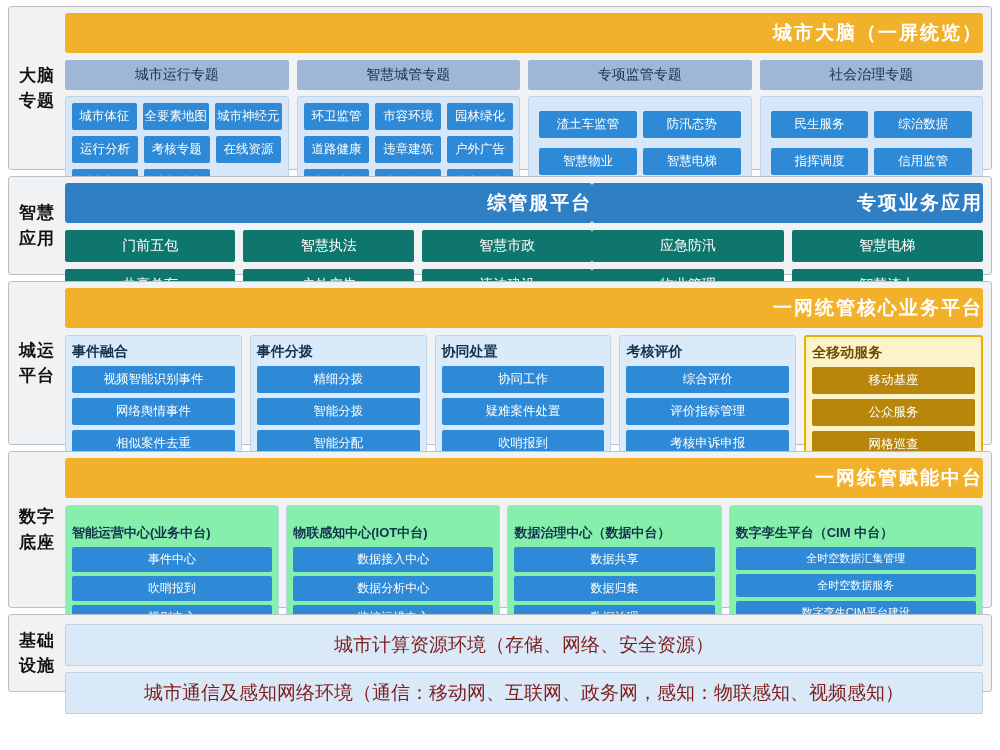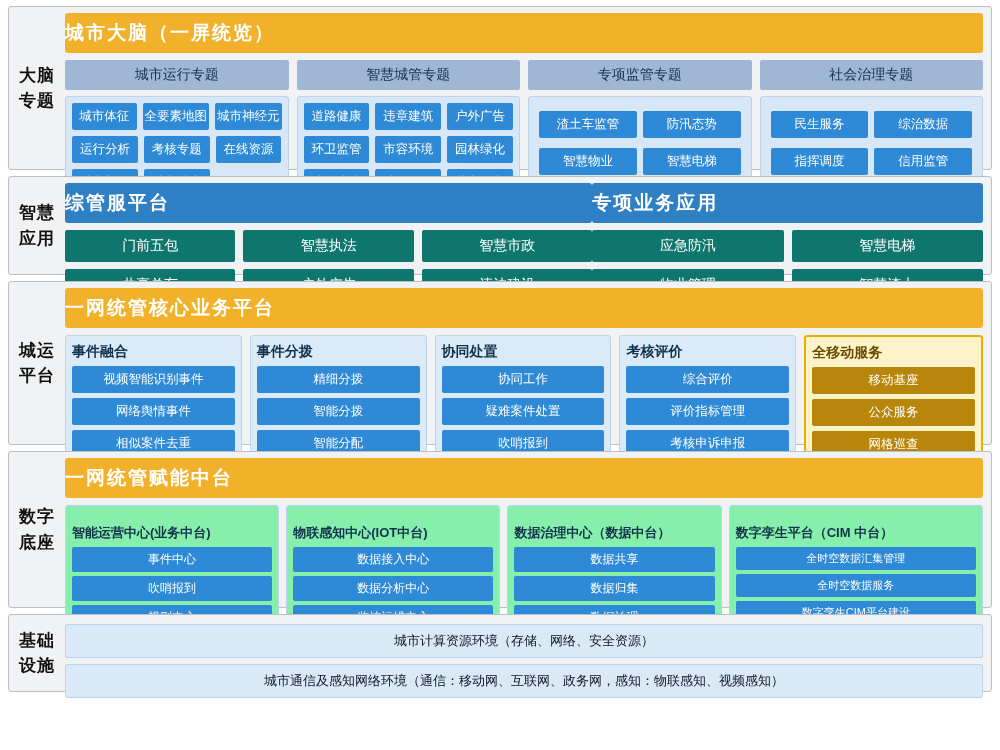"城市大脑（一屏统览）" .title-bar { text-align: left -> right }
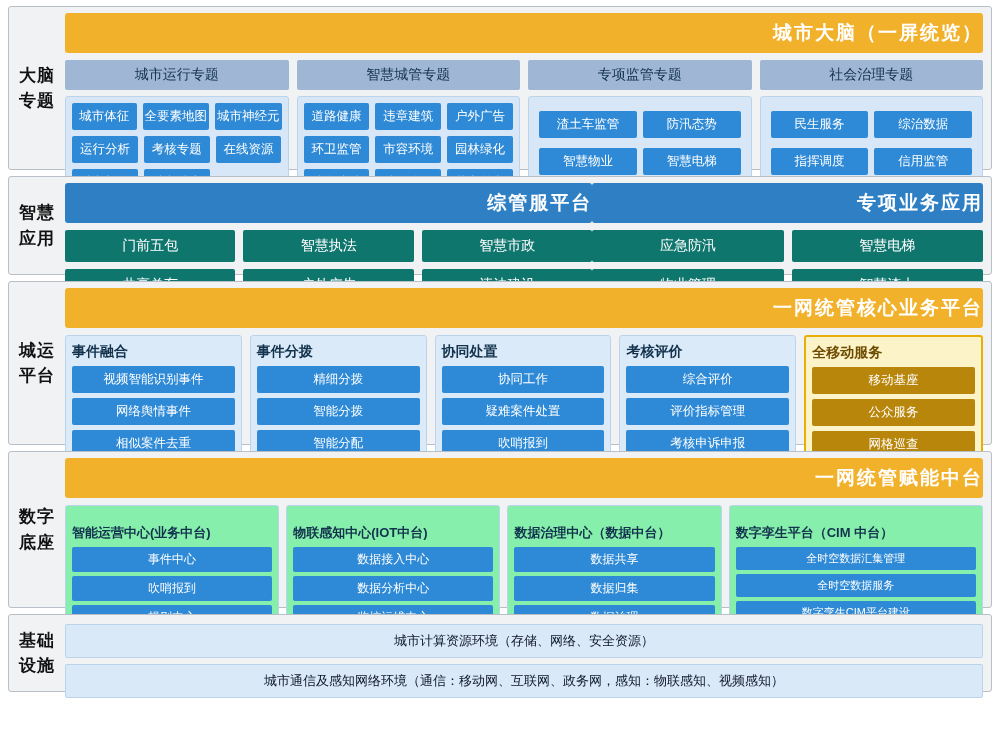"道路健康" div.chiprow { order: before "环卫监管" -> after "环卫监管" }
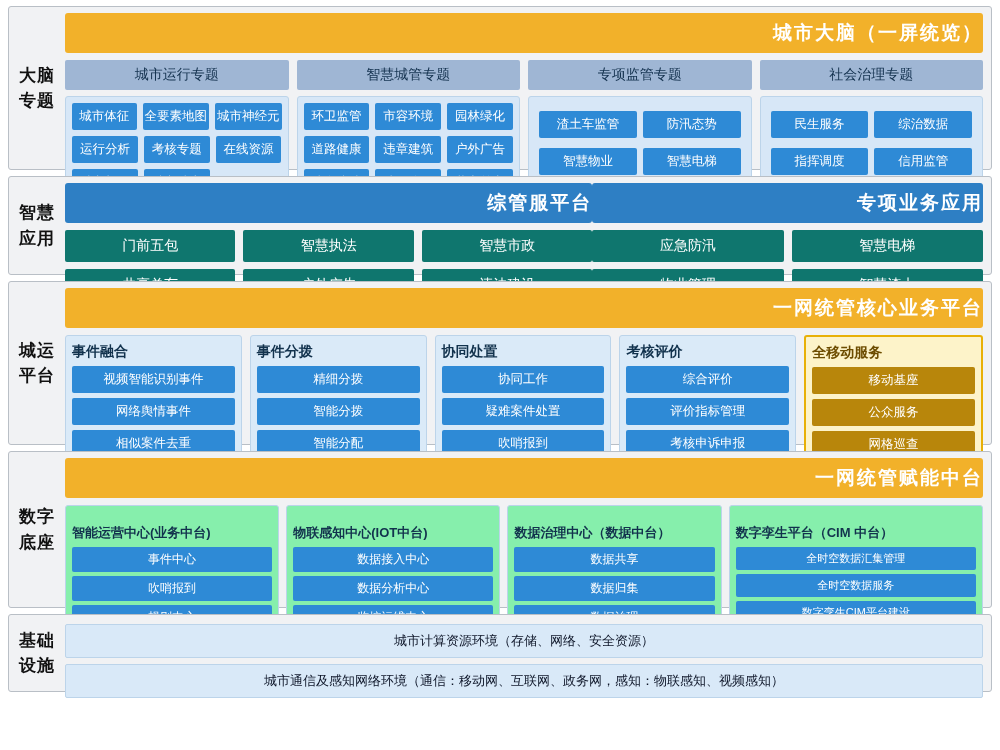"城市计算资源环境（存储、网络、安全资源）" .infra-line { color: #0f172a -> #7f1d1d; font-size: 13px -> 19px }
